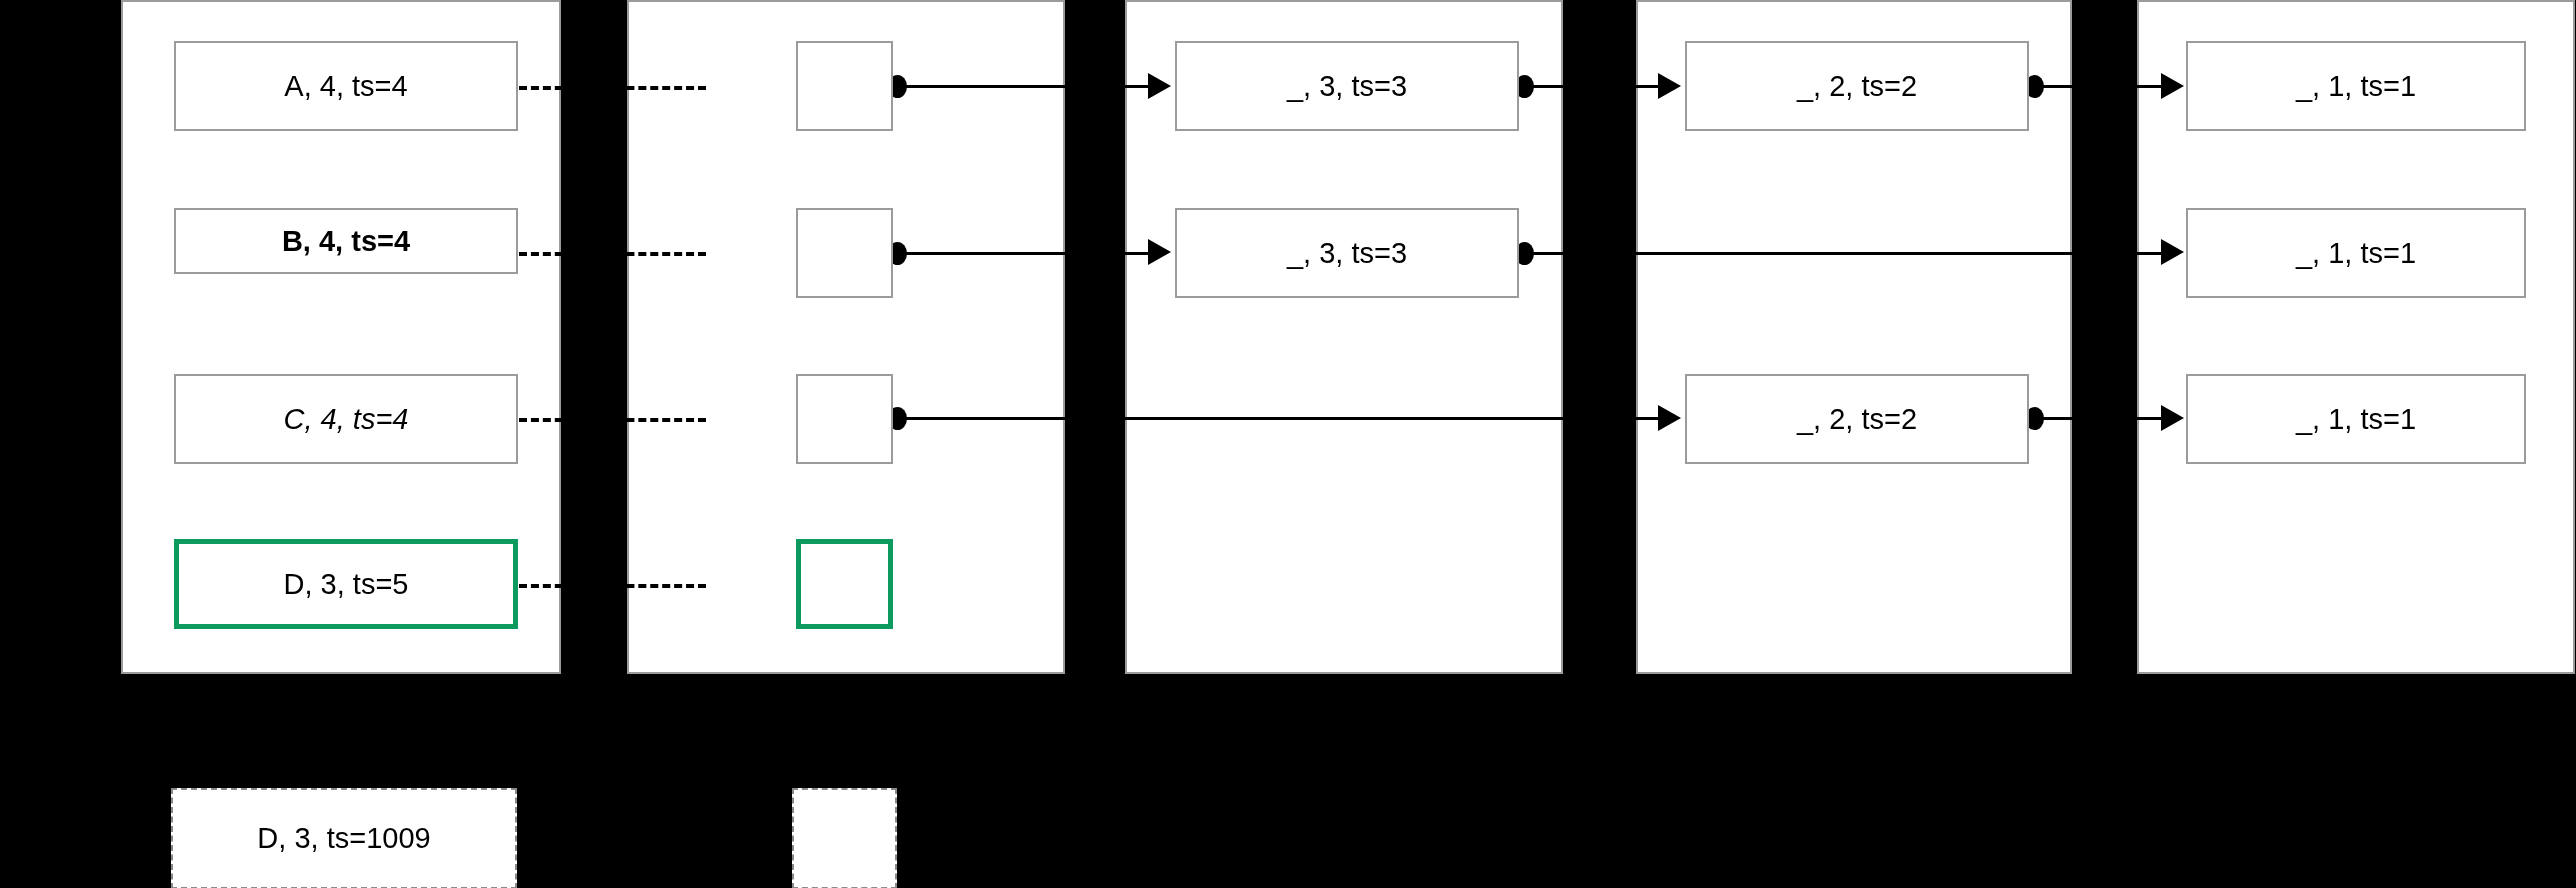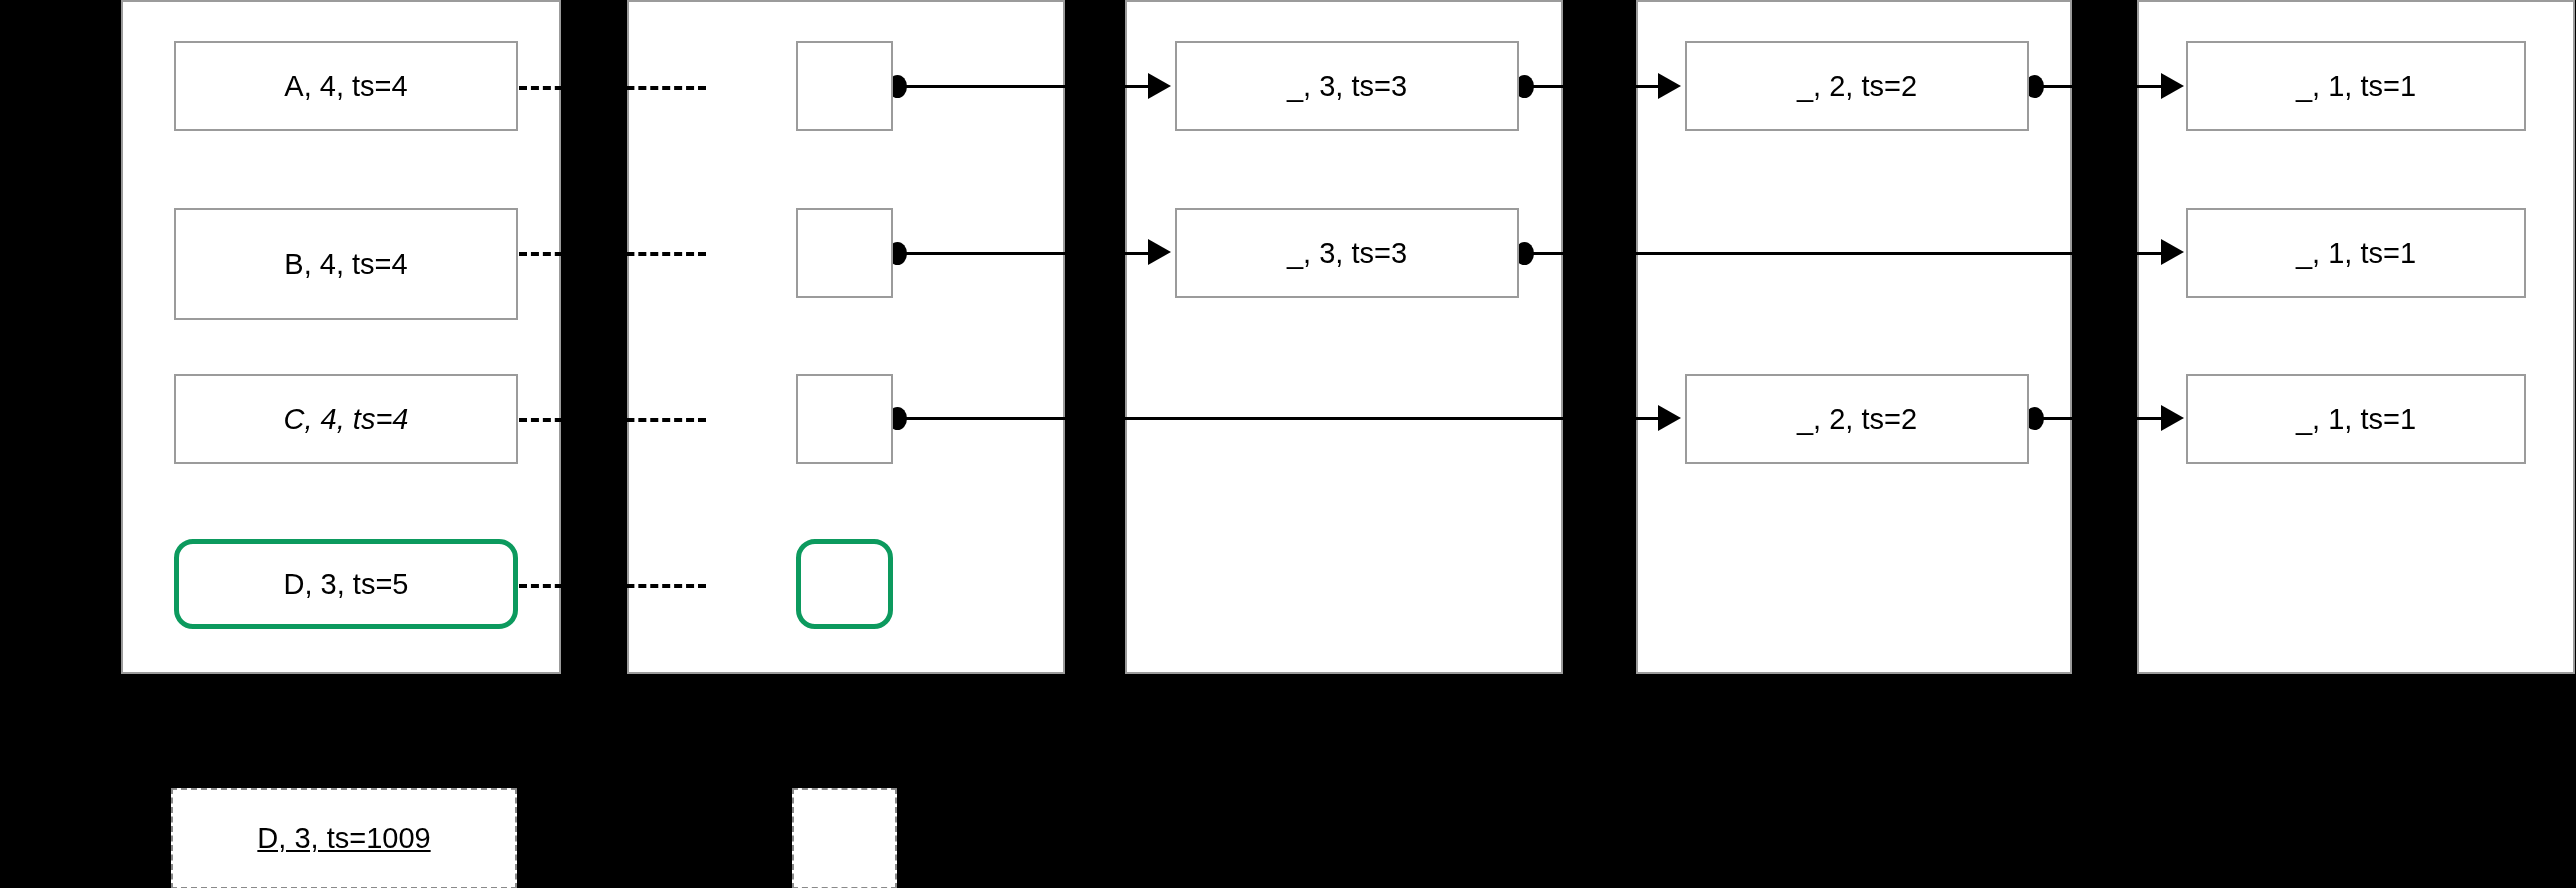"B, 4, ts=4" div.node { font-weight: none -> bold; height: 112px -> 66px }
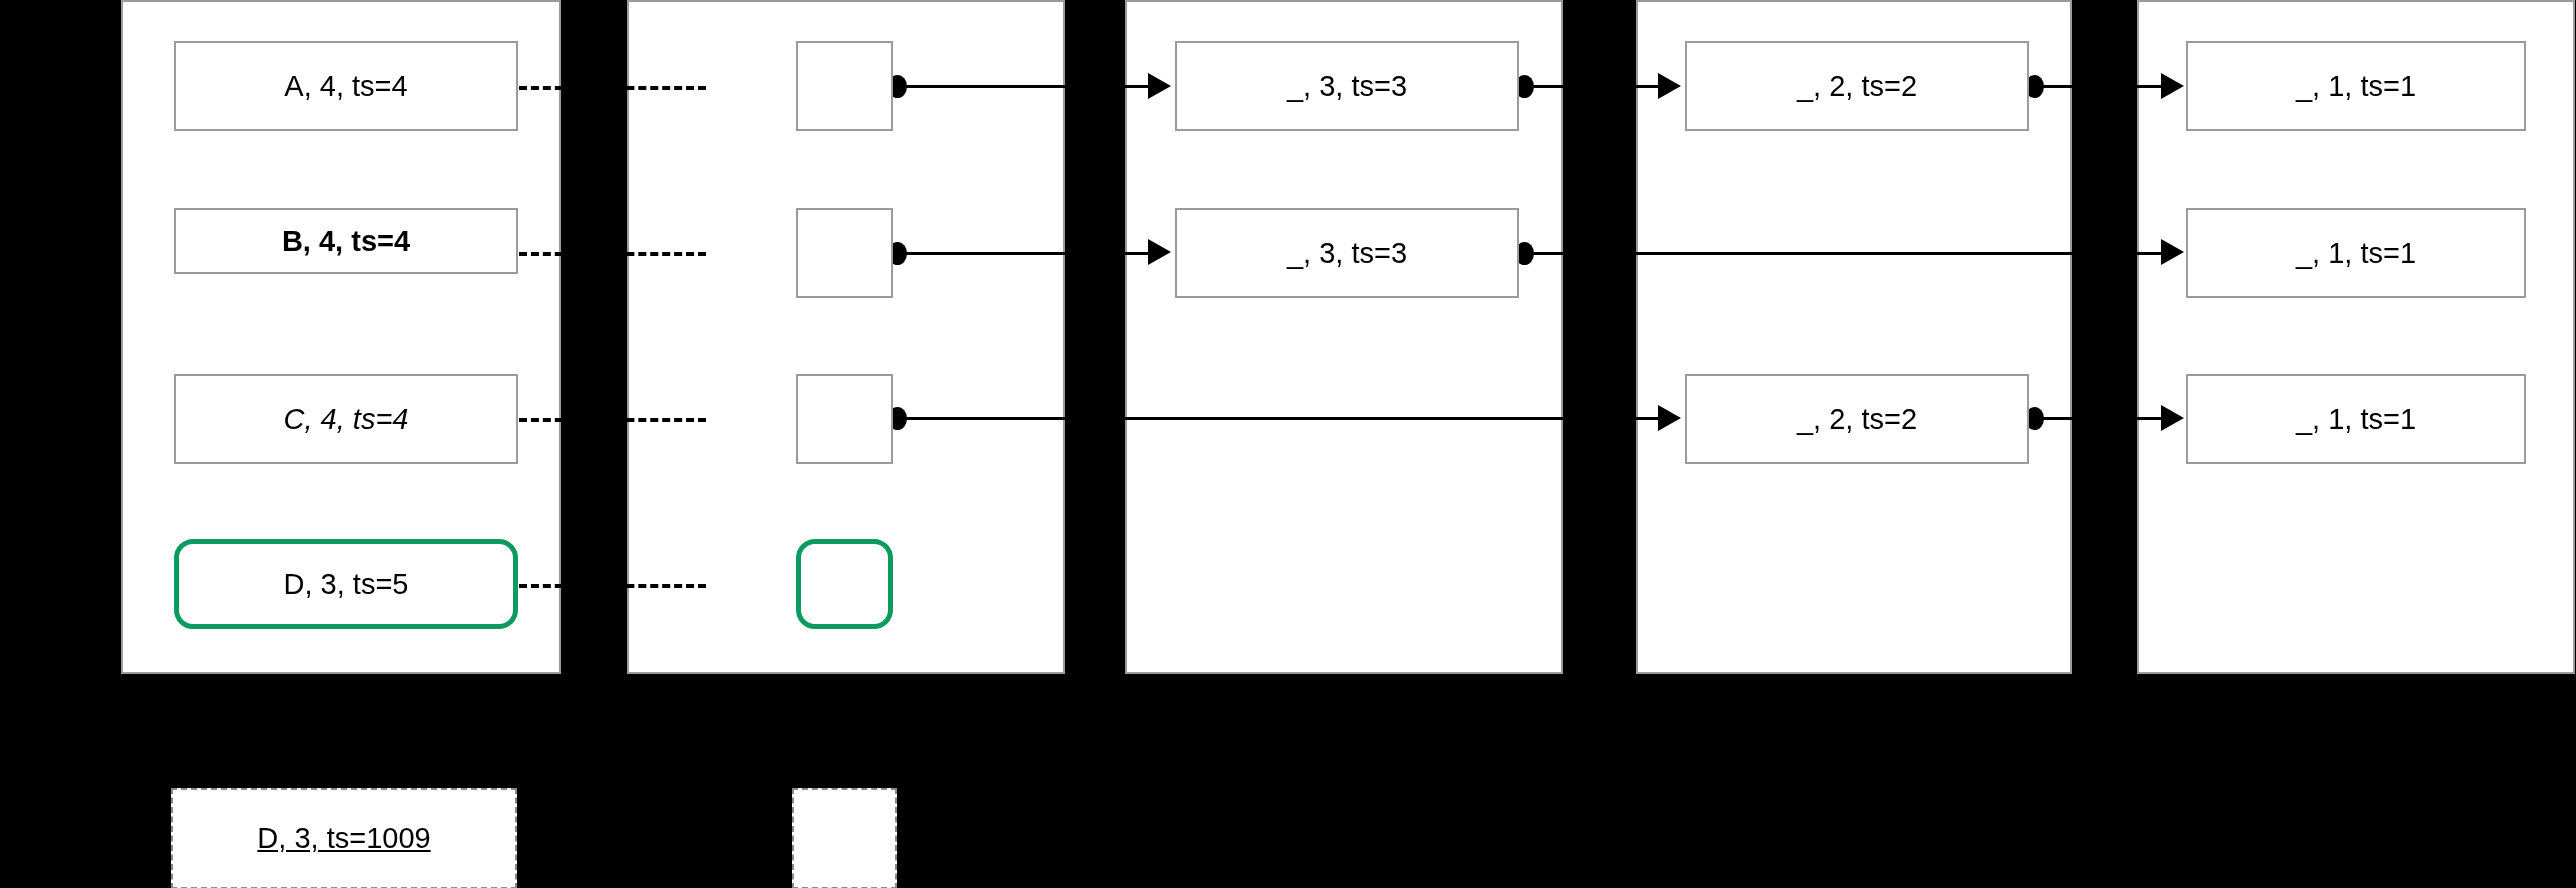"D, 3, ts=5" .node.highlight { border-radius: 19px -> none }
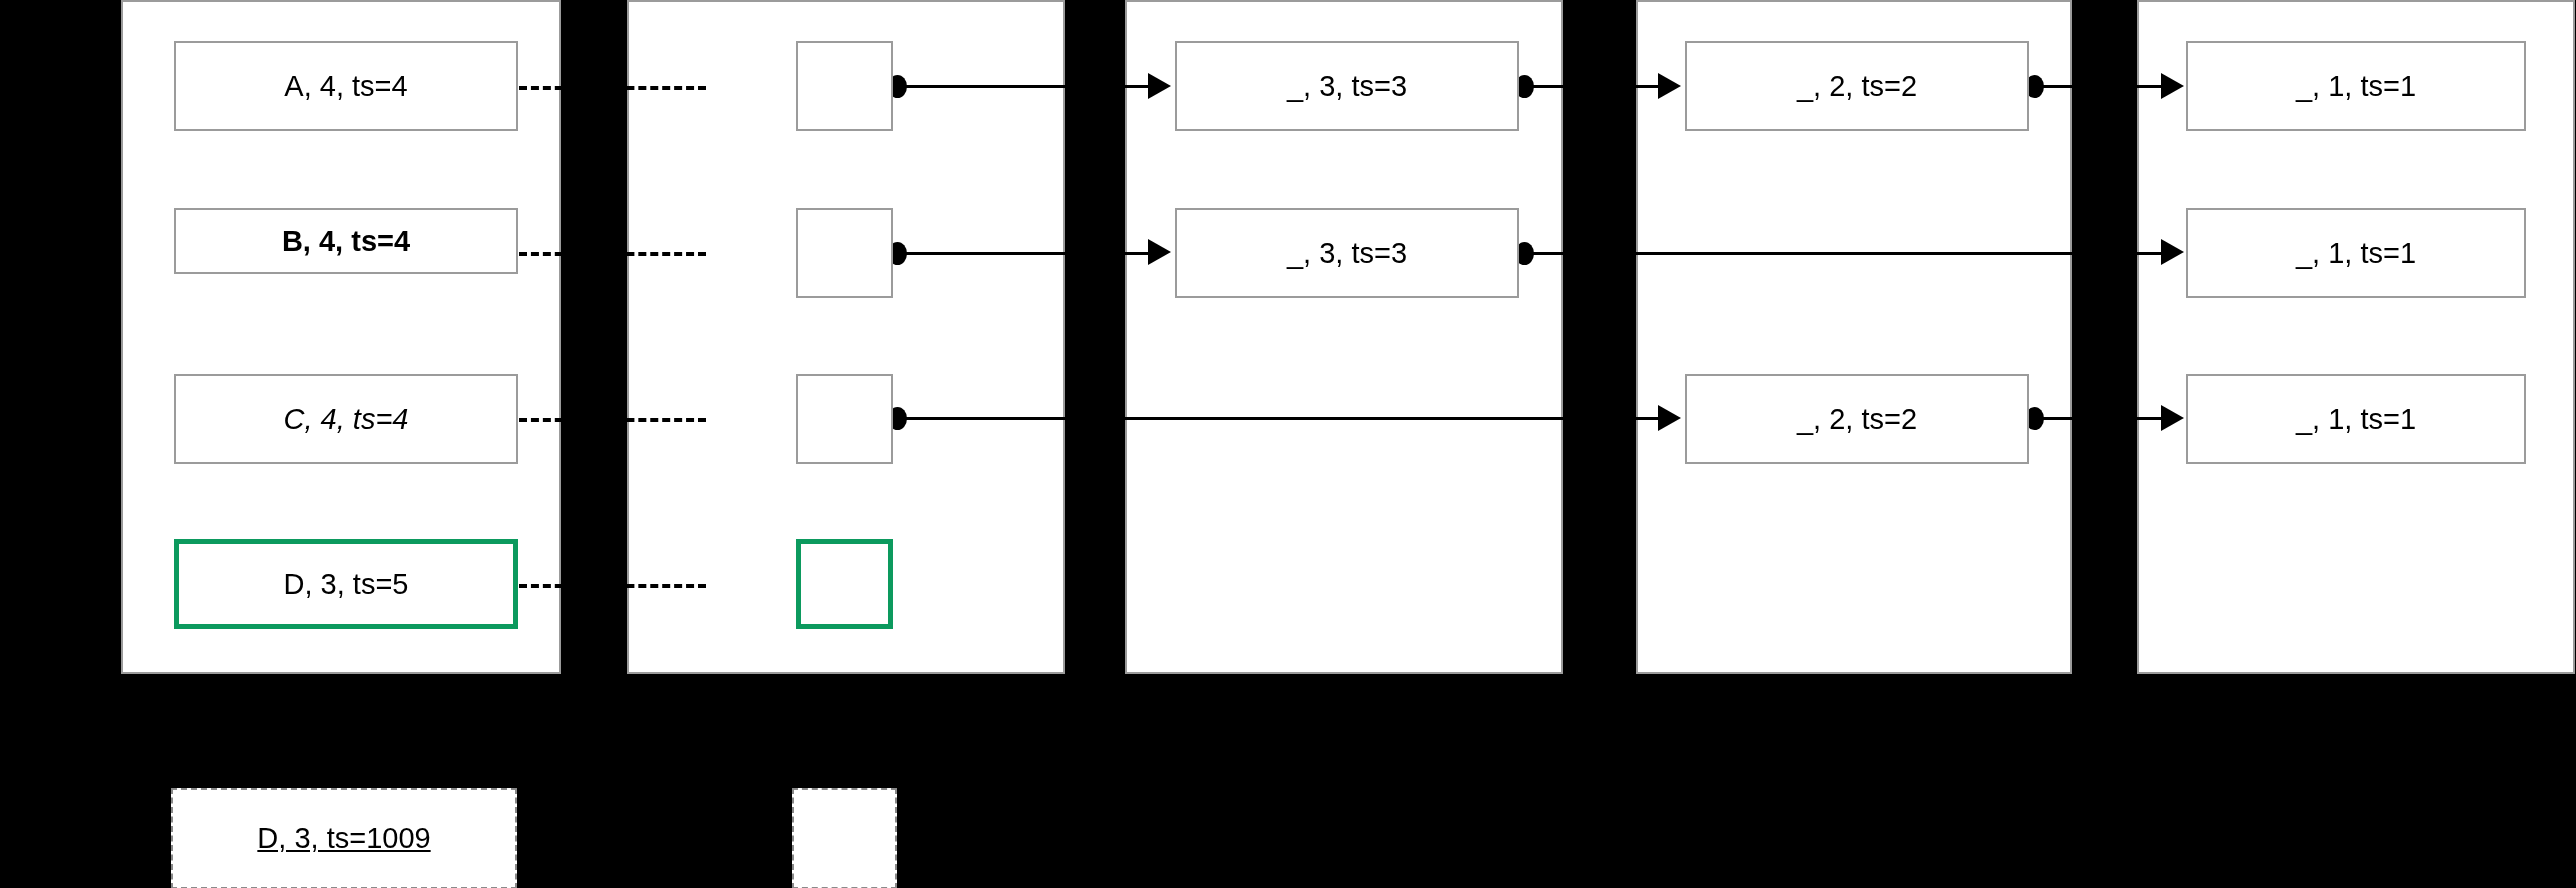"D, 3, ts=1009" div.legend-box { text-decoration: underline -> none }
